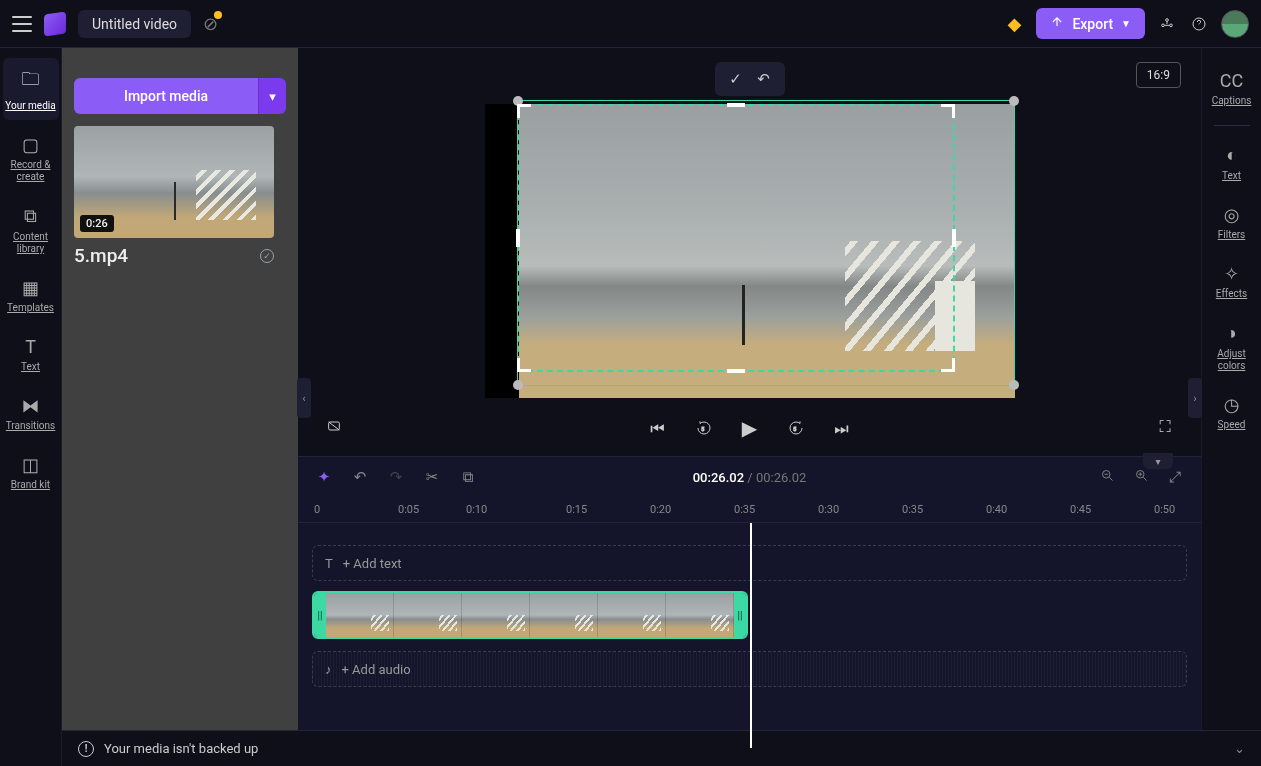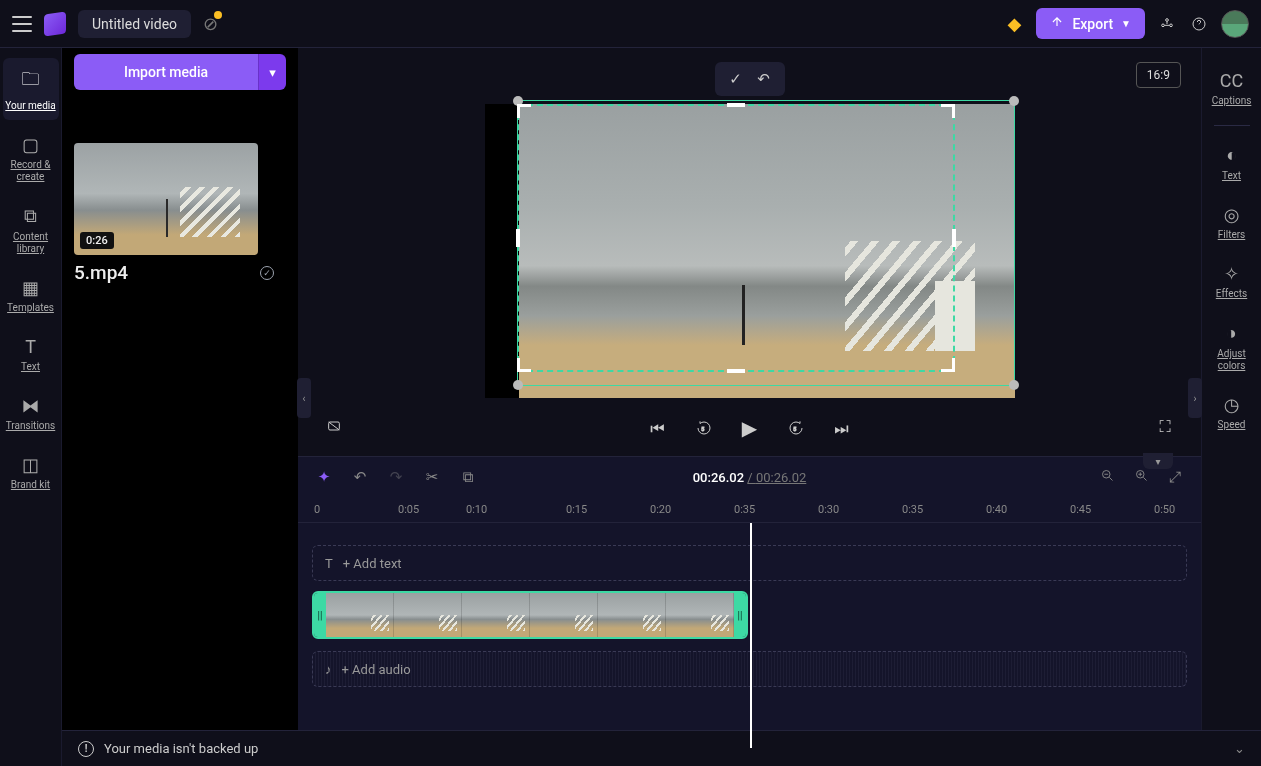"Import media" .media-panel { background: #000000 -> #404040; padding: 6px 12px -> 30px 12px }
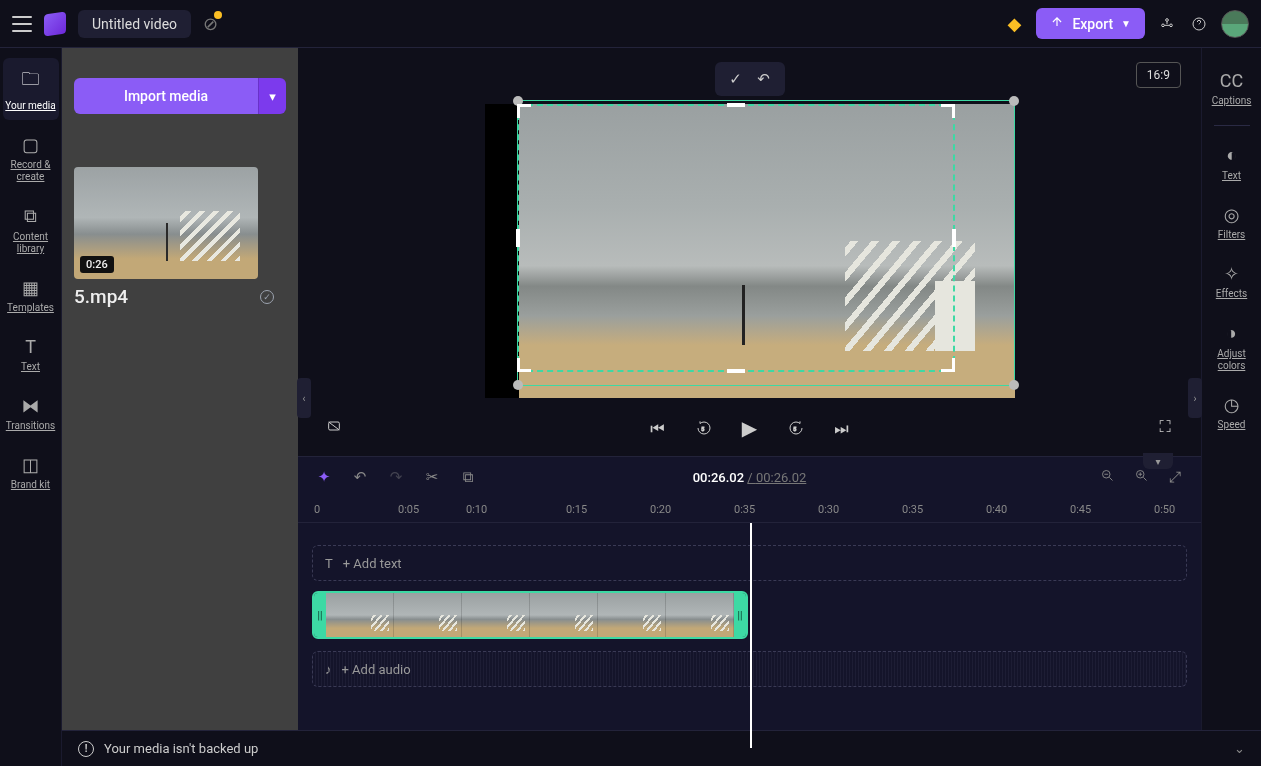"0:26" .thumb-box { margin-top: 41px -> none; width: 184px -> 200px }
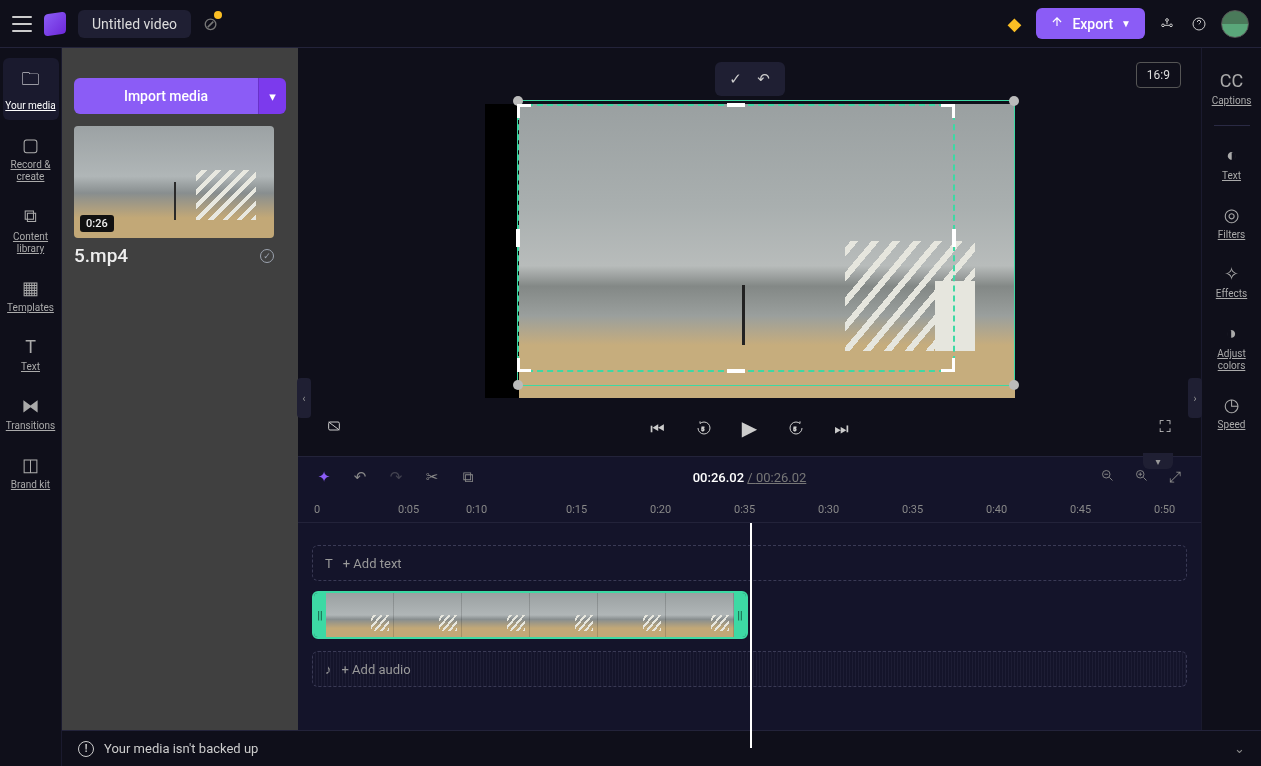"/ 00:26.02" .tl-time-tot { text-decoration: underline -> none }
